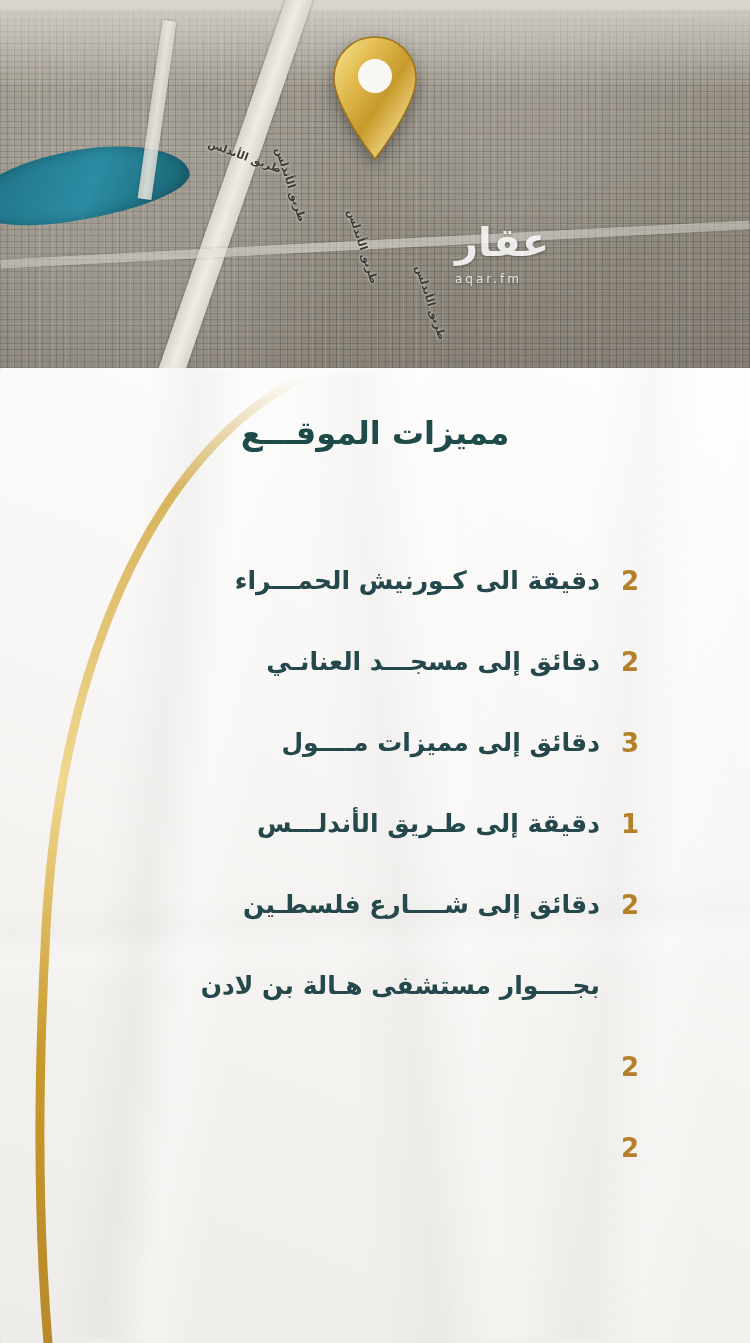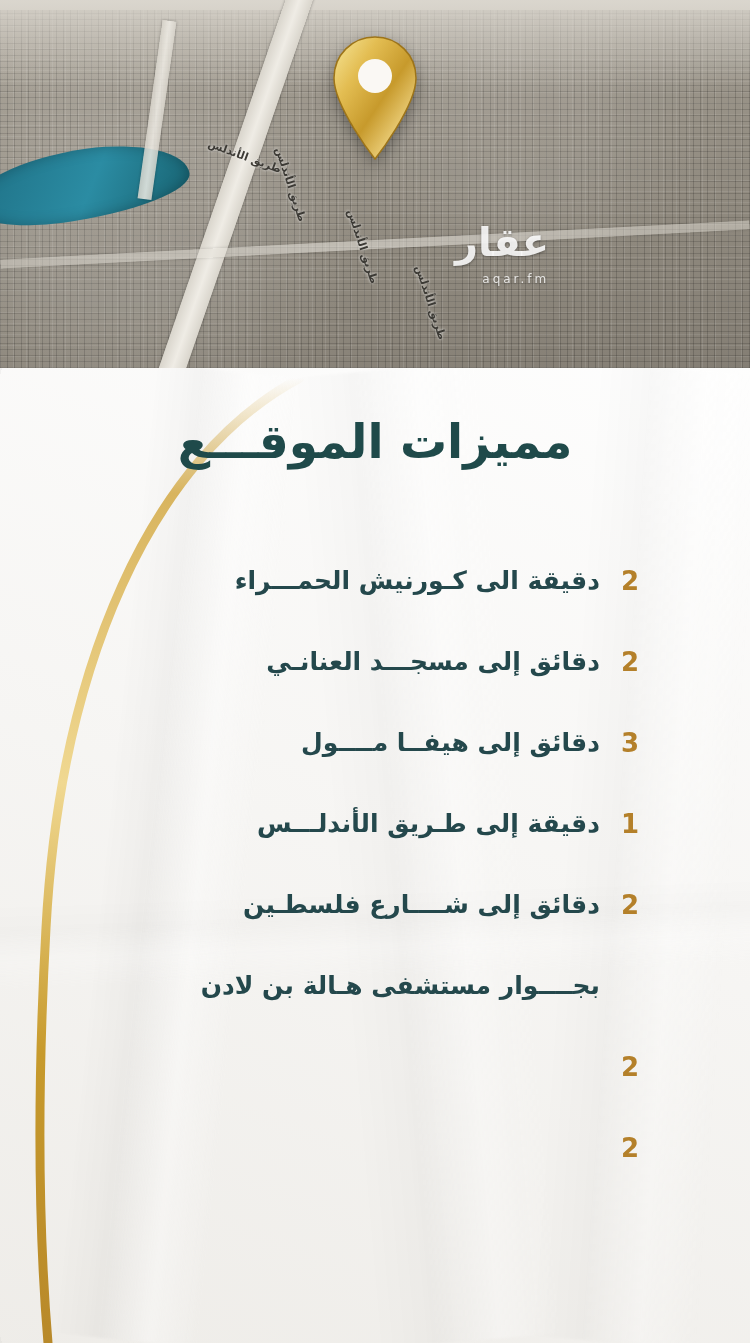"عقار" .watermark { text-align: right -> left }
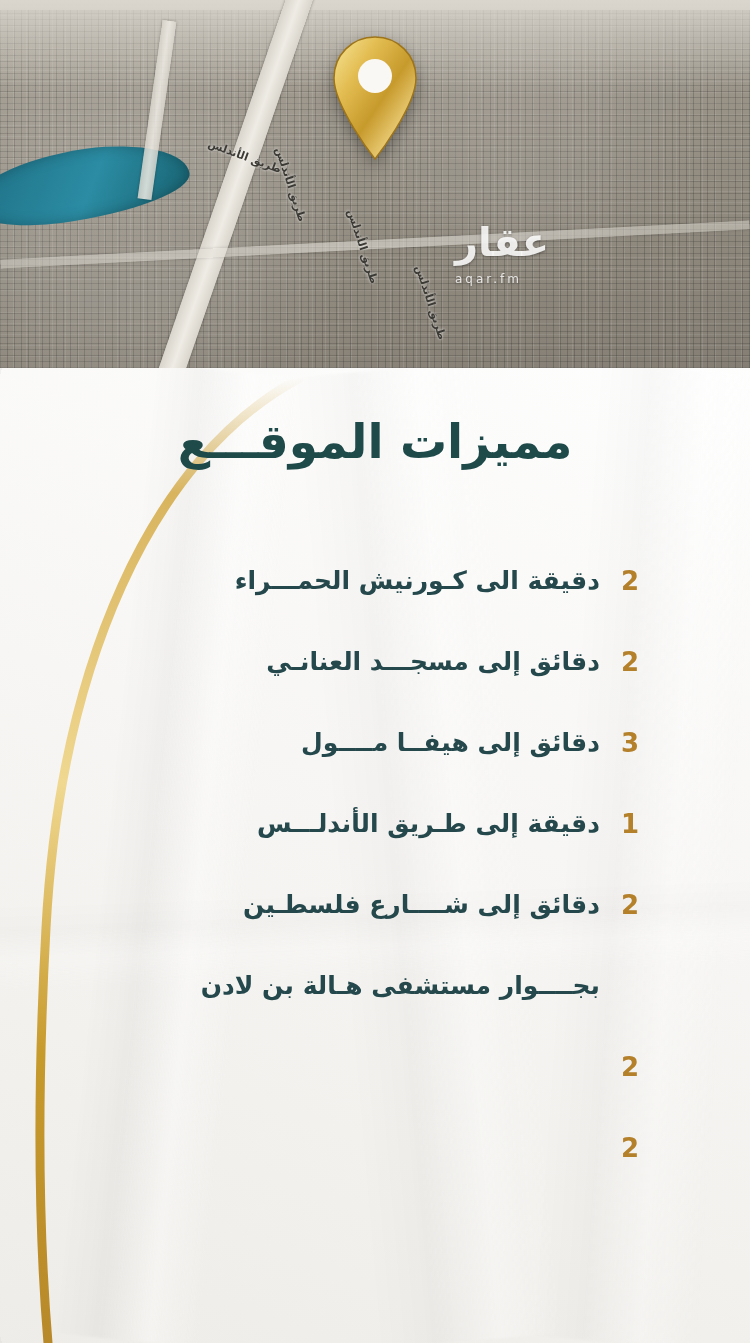"مميزات الموقـــع" .panel-title { font-size: 47px -> 32px }
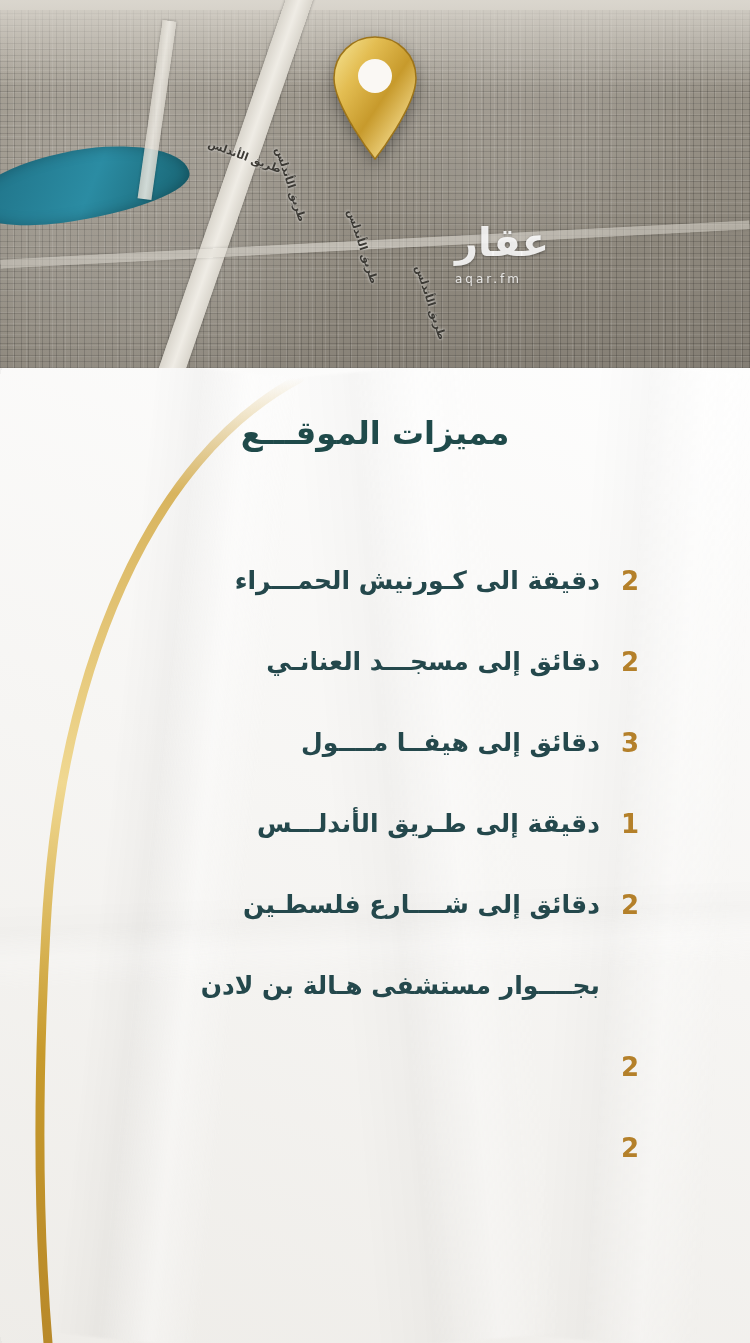"دقائق إلى هيفــا مــــول" div.feature-text { text: هيفــا -> مميزات }
